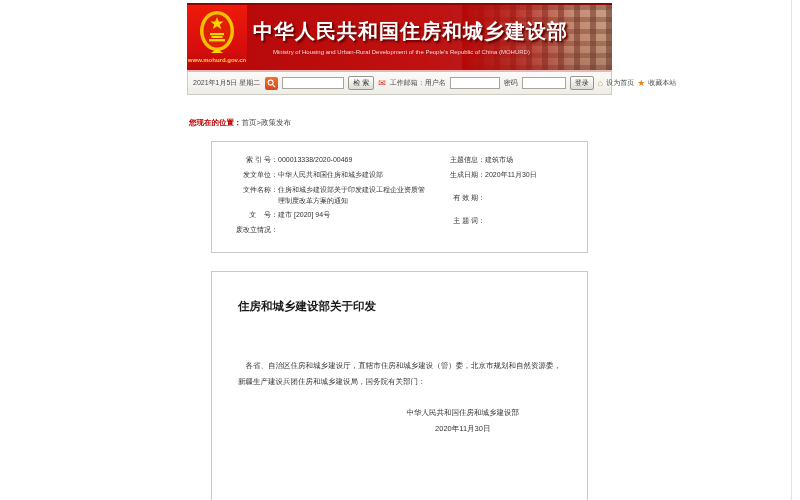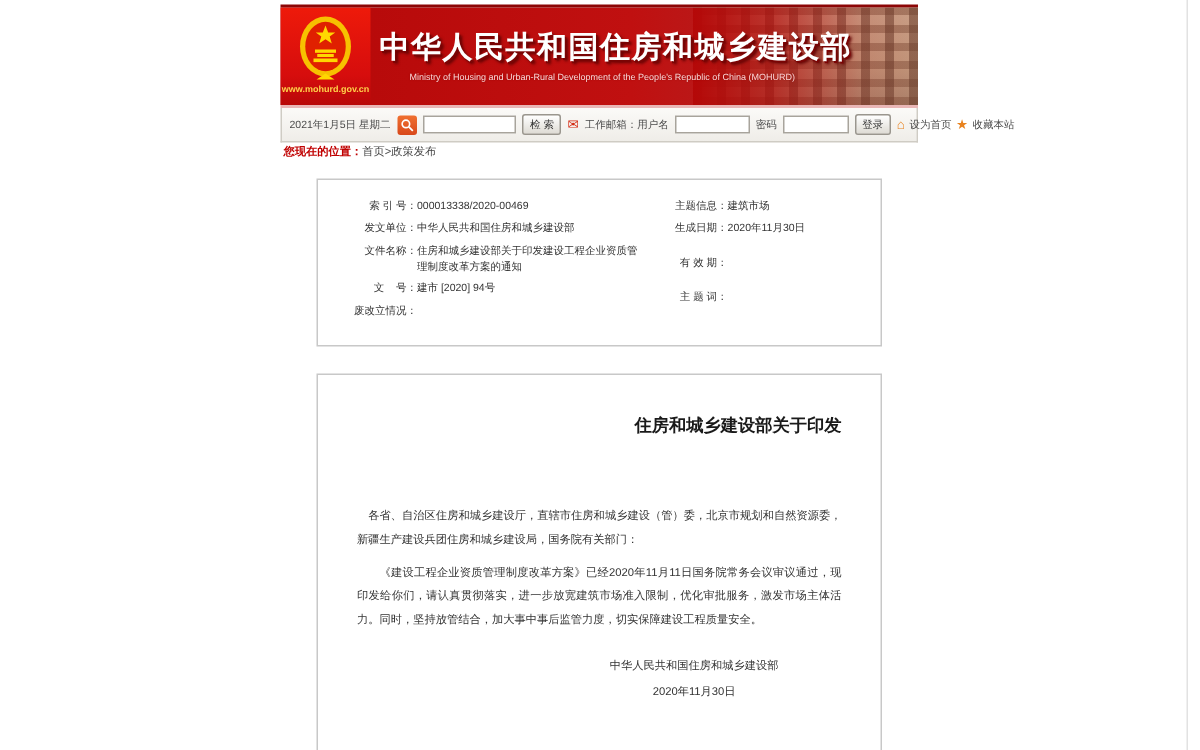"您现在的位置：首页>政策发布" .crumbs { margin-top: 1px -> 23px }
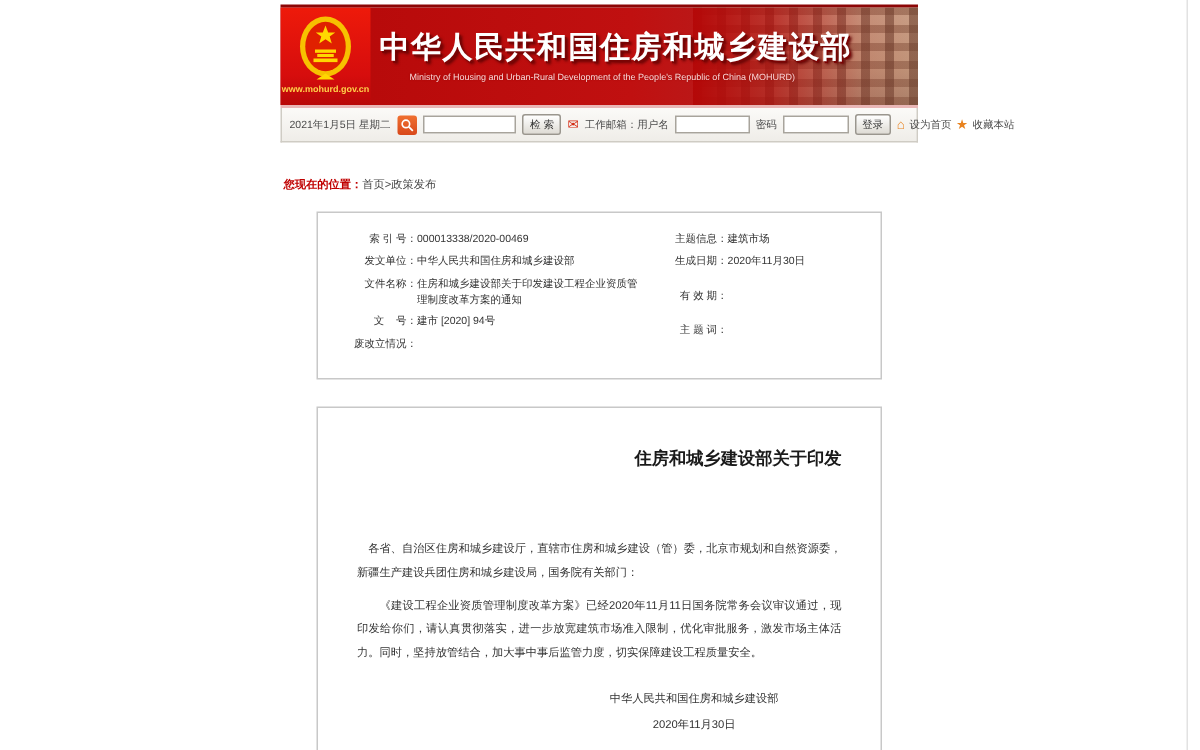"住房和城乡建设部关于印发" .doc-title { text-align: right -> left }
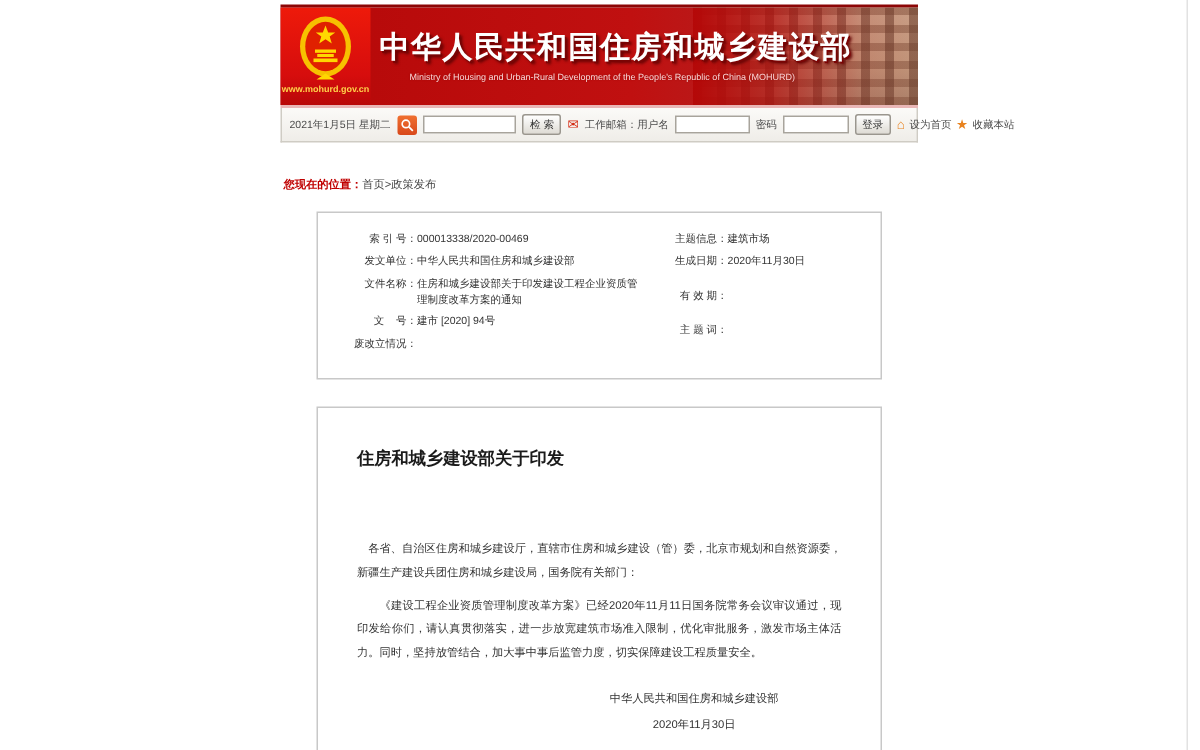"《建设工程企业资质管理制度改革方案》已经2020年11月11日国务院常务会议审议" p.main { html: <p>《建设工程企业资质管理制度改革方案》已经2020年11月11日国务院常务会议审议通过，现印发给你们，请认真贯彻落实，进一步放宽建筑市场准入限制，优化审批服务，激发市场主体活力。同时，坚持放管结合，加大事中事后监管力度，切实保障建设工程质量安全。</p> -> none }
